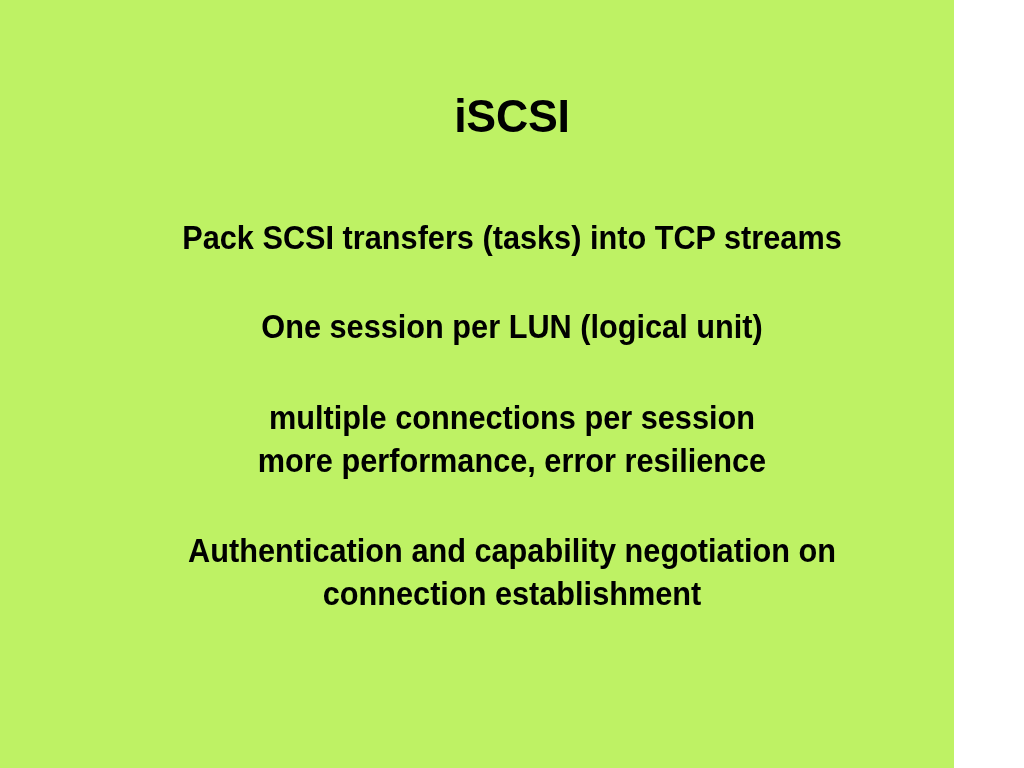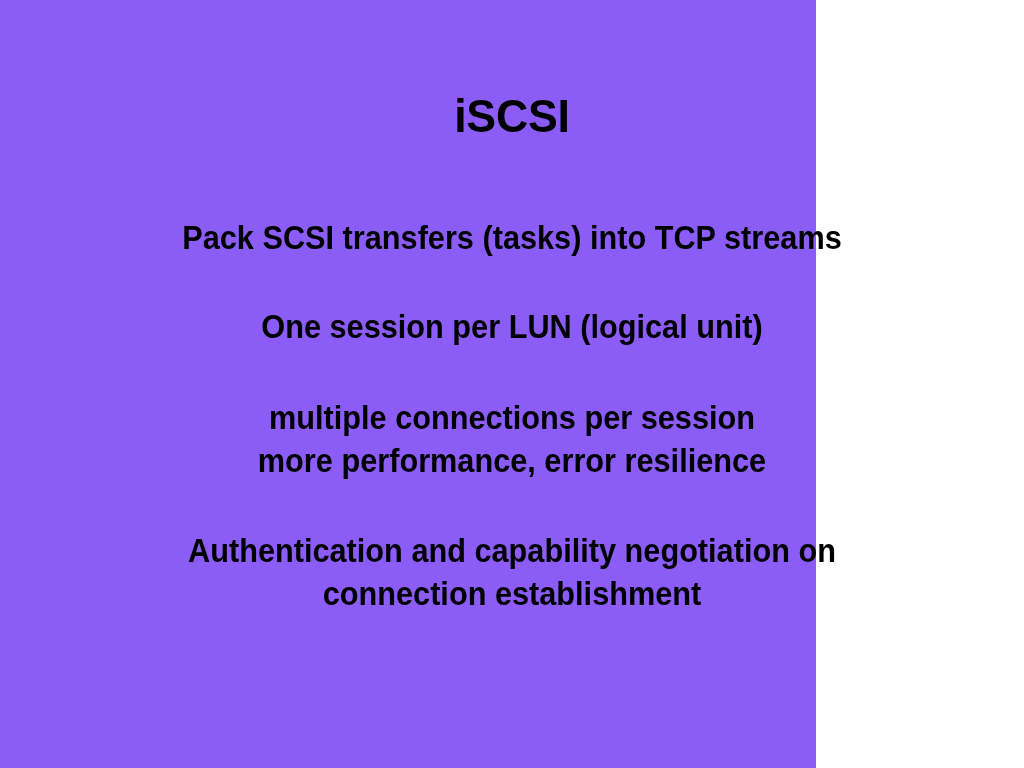"iSCSI" .slide { background: #8b5cf6 -> #bef264; width: 816px -> 954px }
